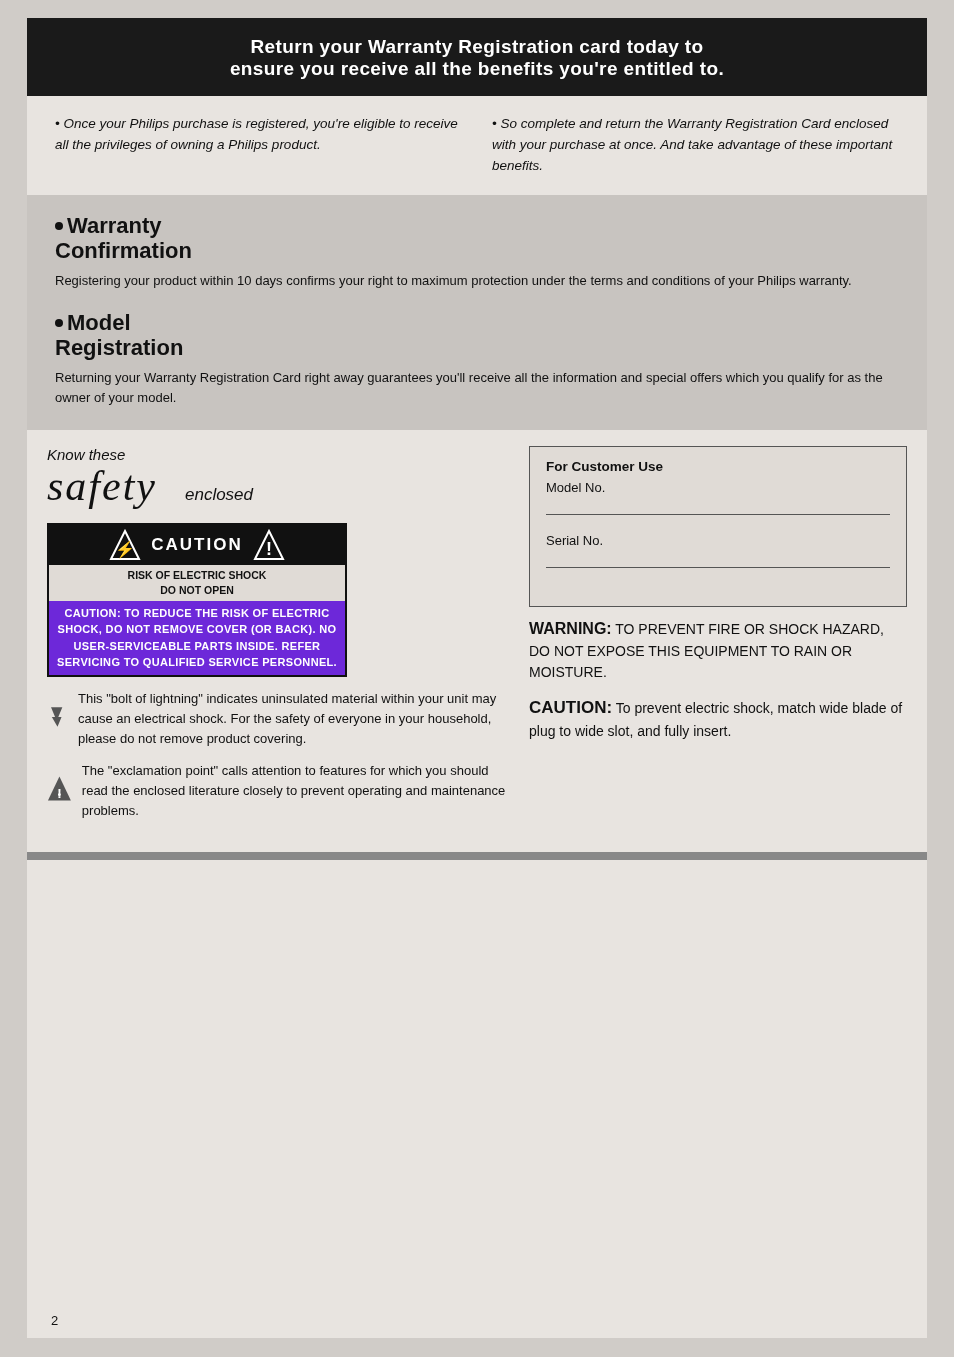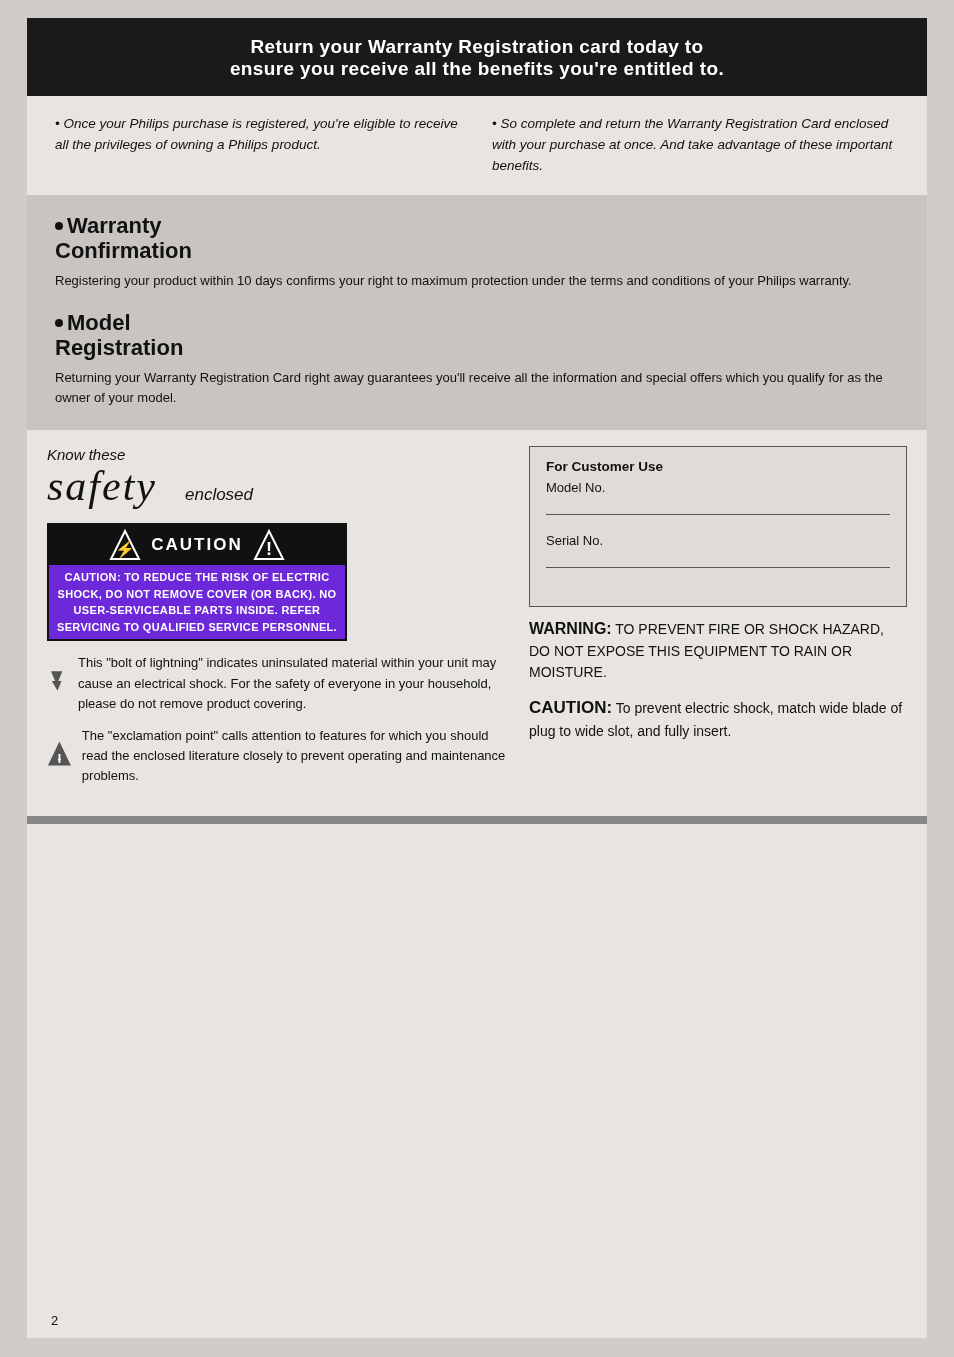"RISK OF ELECTRIC SHOCK" div.caution-sub { html: none -> <div> <span>RISK OF ELECTRIC SHOCK</span><br> <span>DO NOT OPEN</span> </div> }
